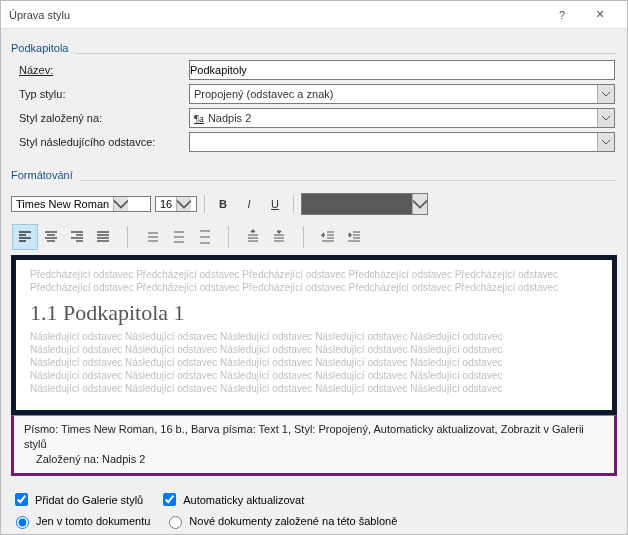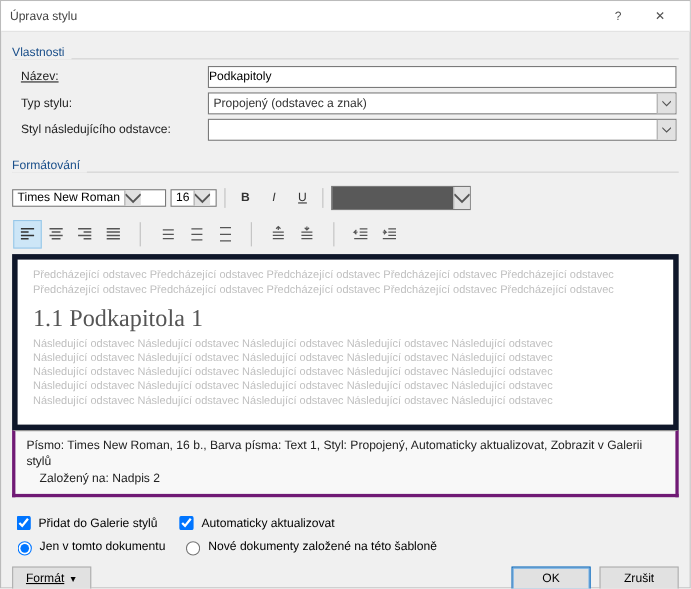"Vlastnosti" span { text: Vlastnosti -> Podkapitola }
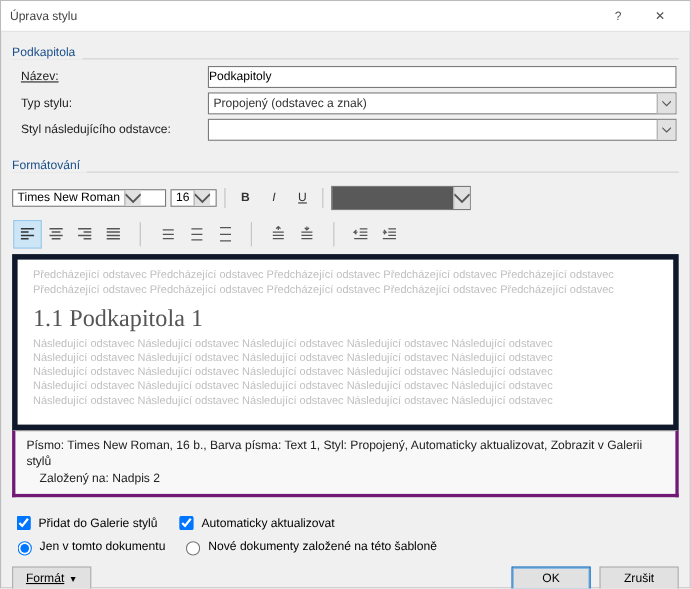"Styl založený na:" div.row { html: none -> <div> <div>Styl založený na:</div> <div> <div> <div> <span>¶a</span> <span>Nadpis 2</span> </div> <div> <svg> <path></path> </svg> </div> </div> </div> </div> }
